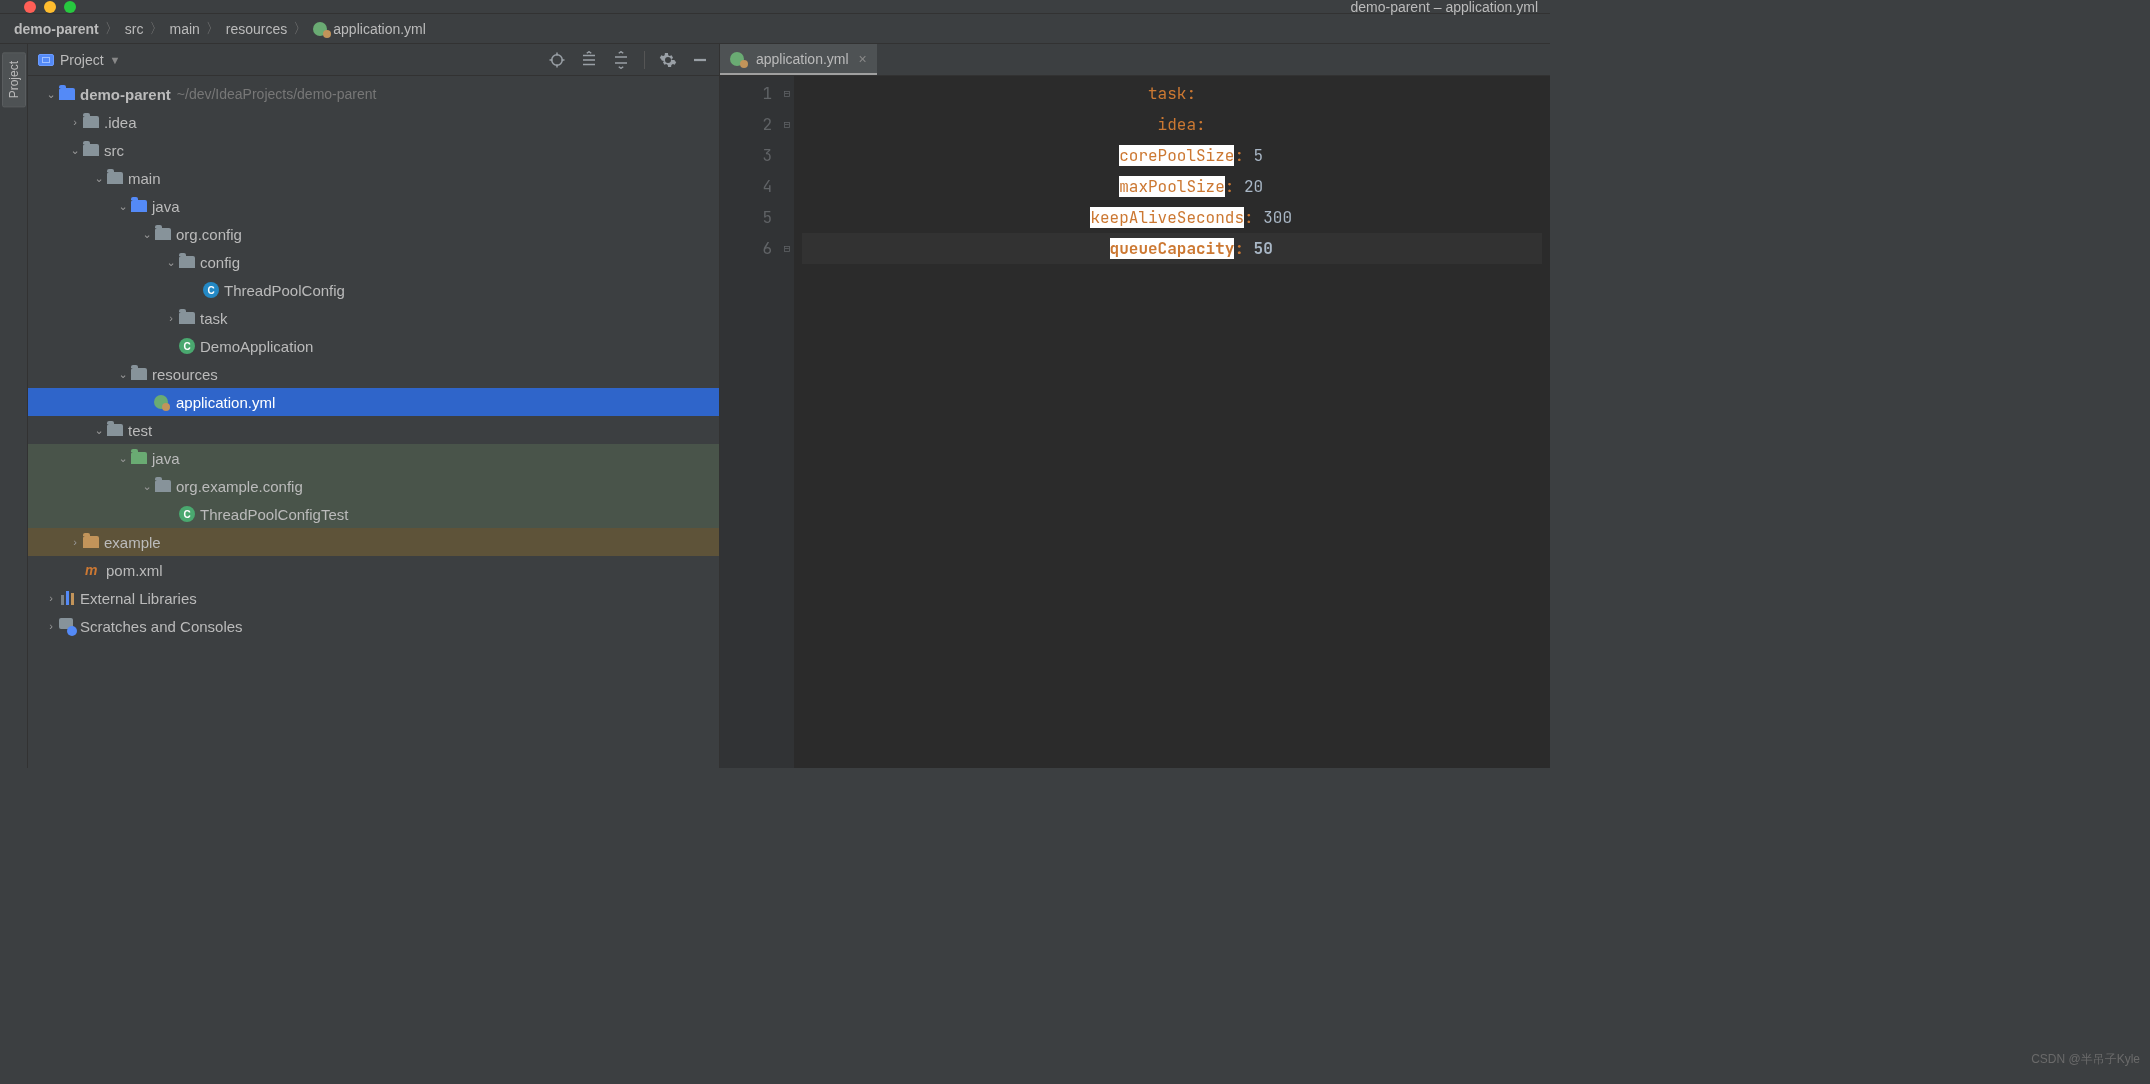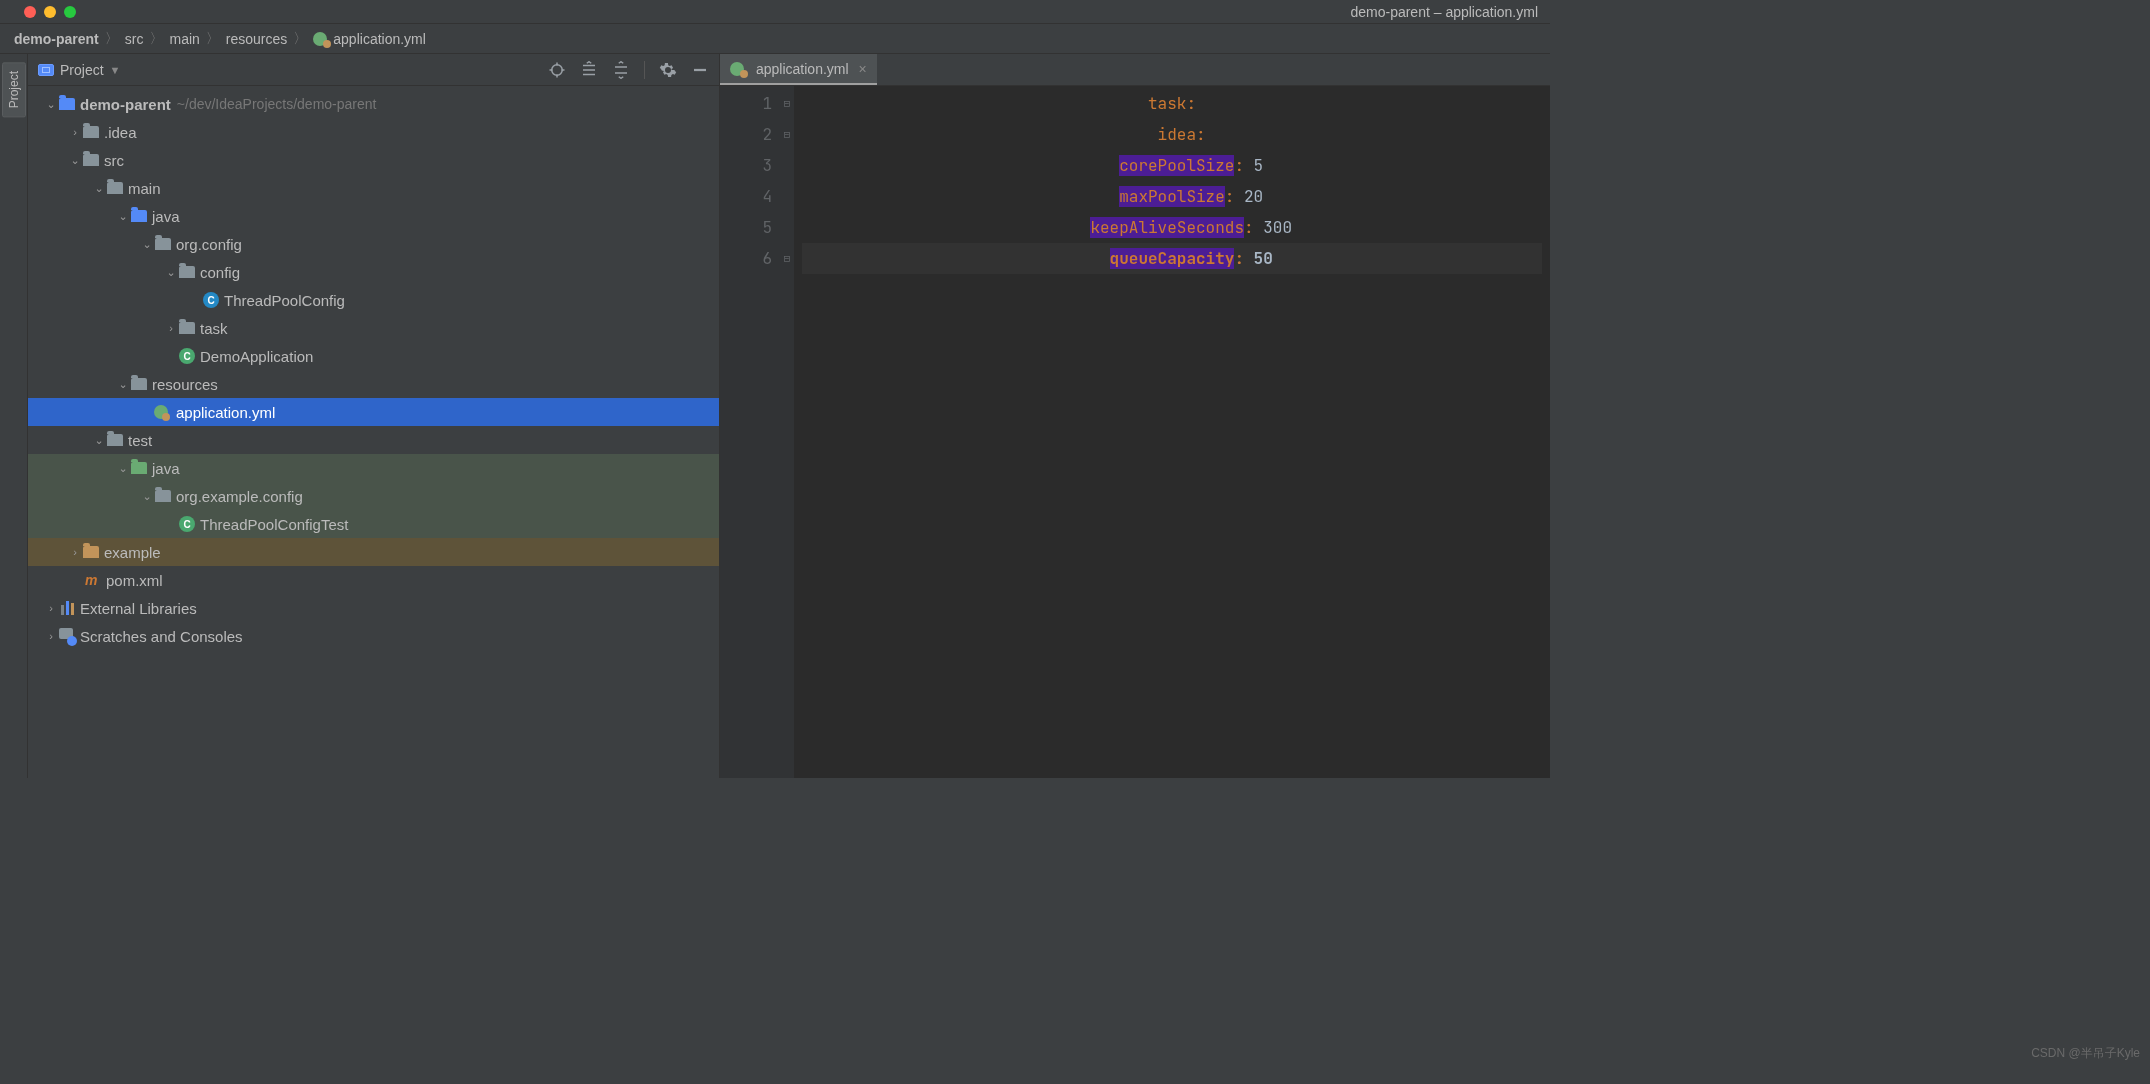"demo-parent – application.yml" .titlebar { height: 24px -> 14px }
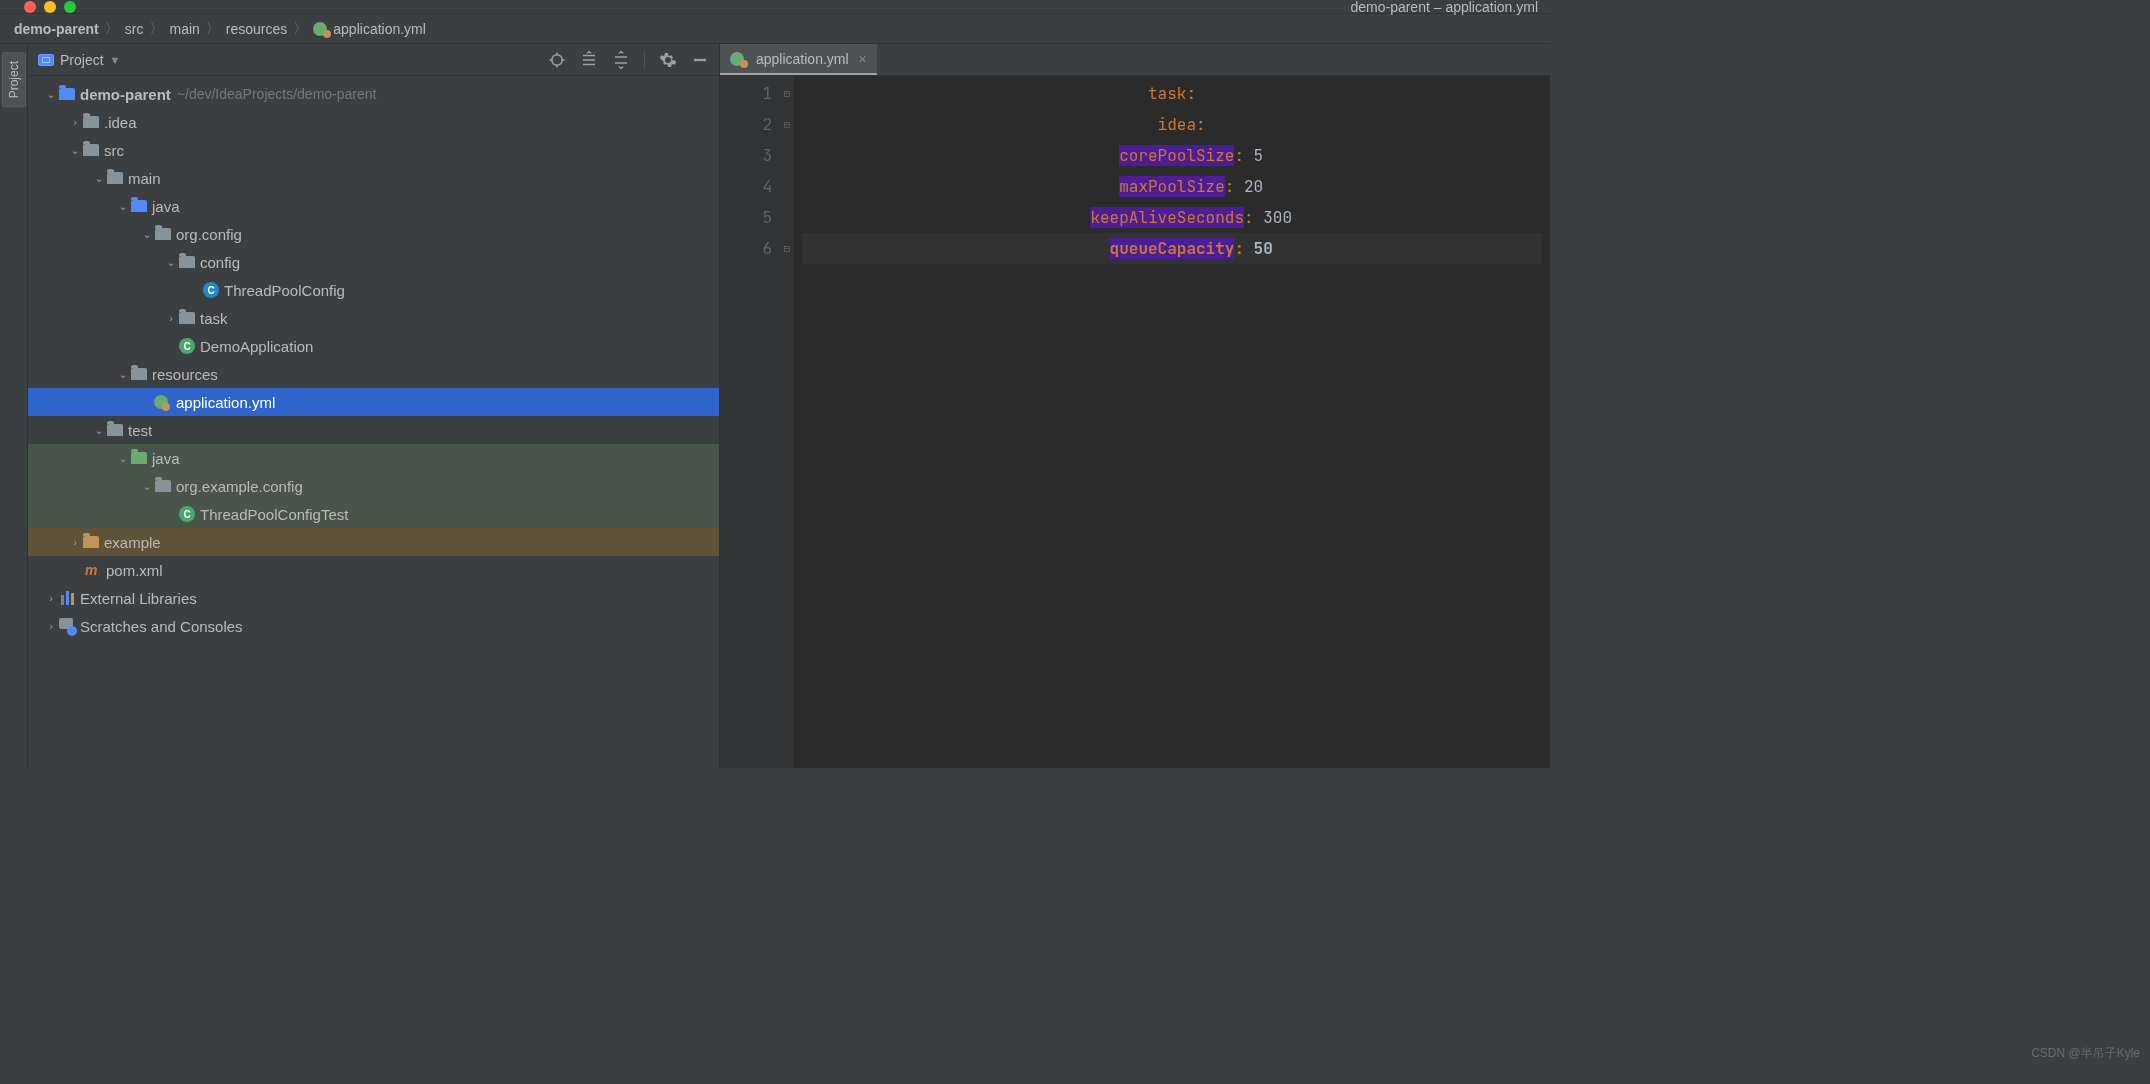"corePoolSize" .hl { background: #4c1d95 -> #ffffff }
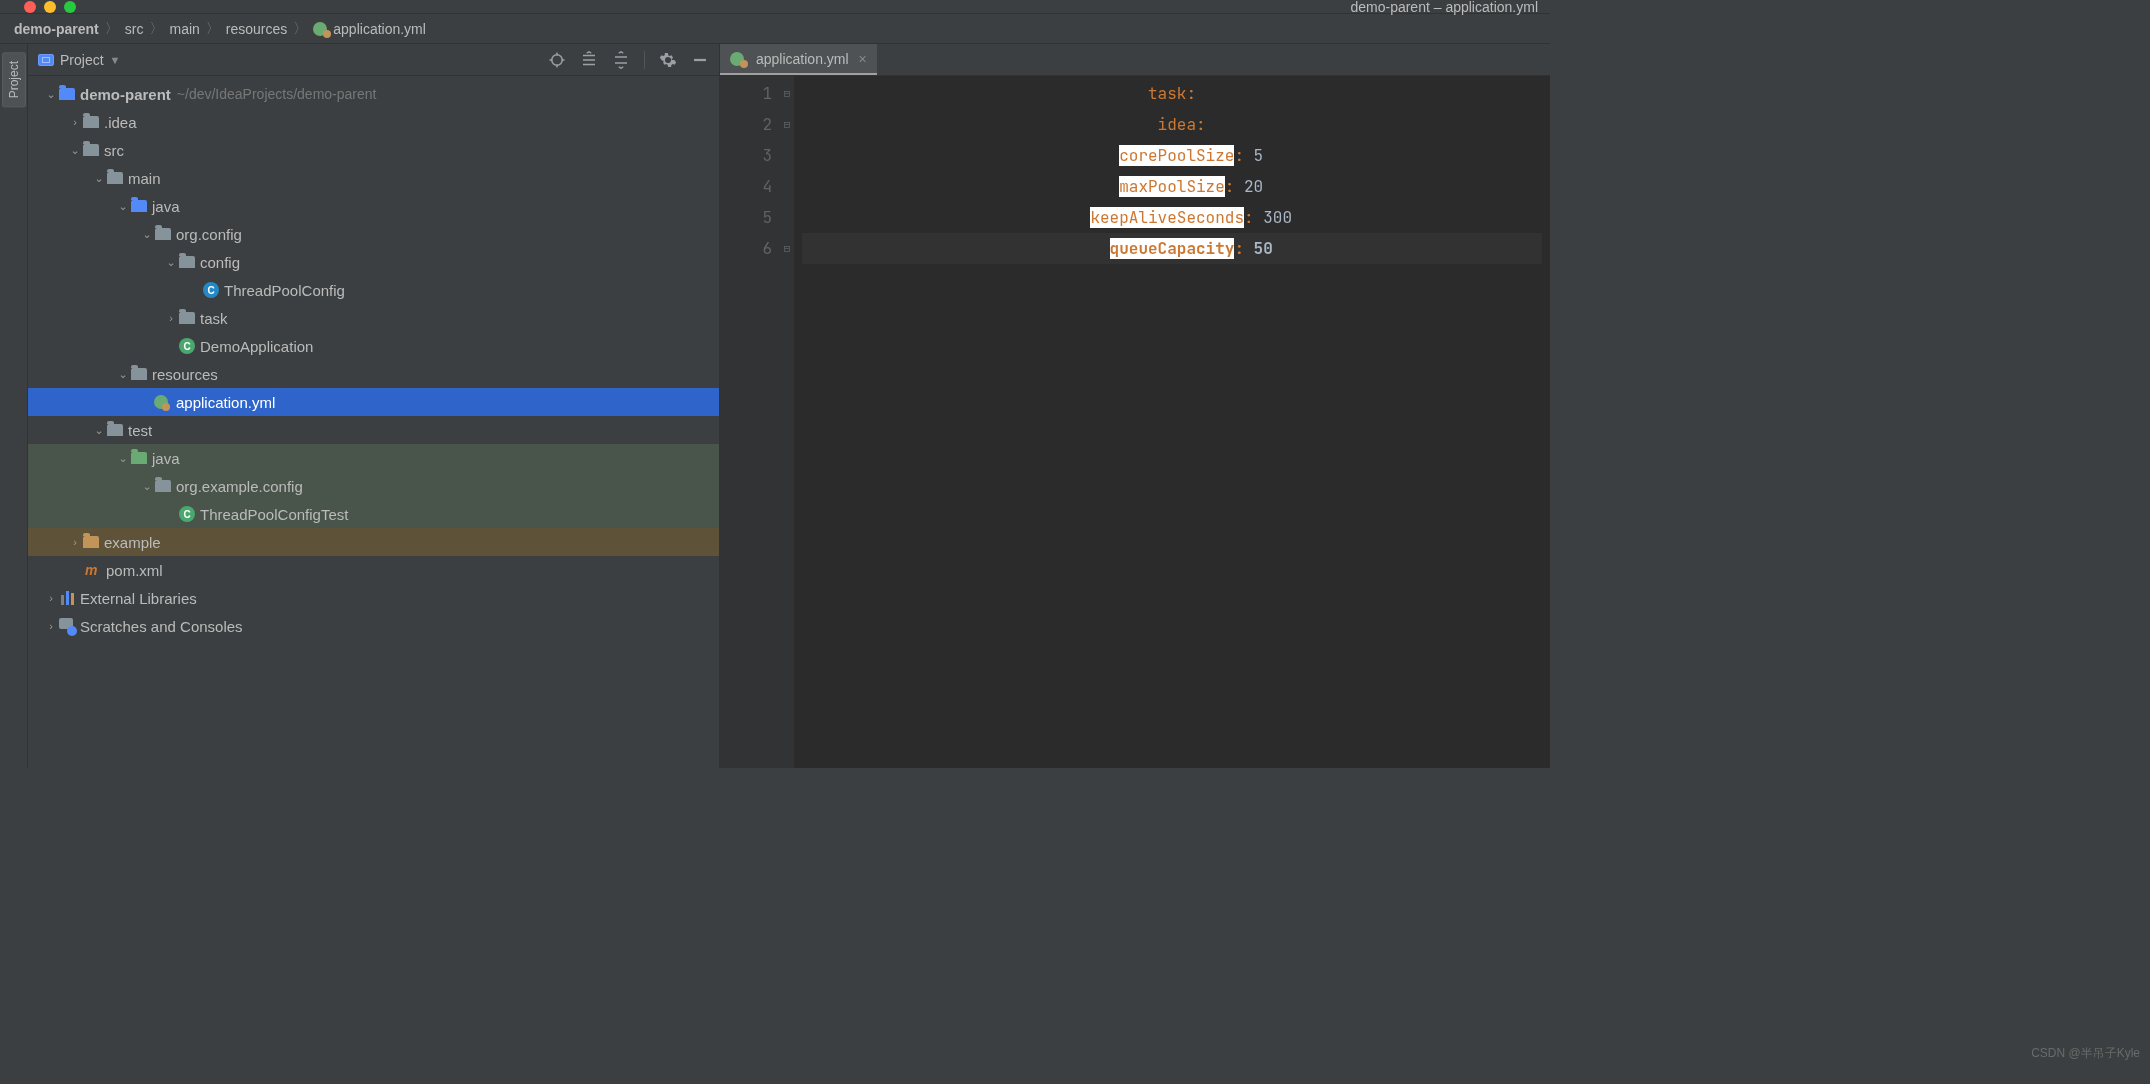"CSDN @半吊子Kyle" .watermark { bottom: 22px -> 16px }
